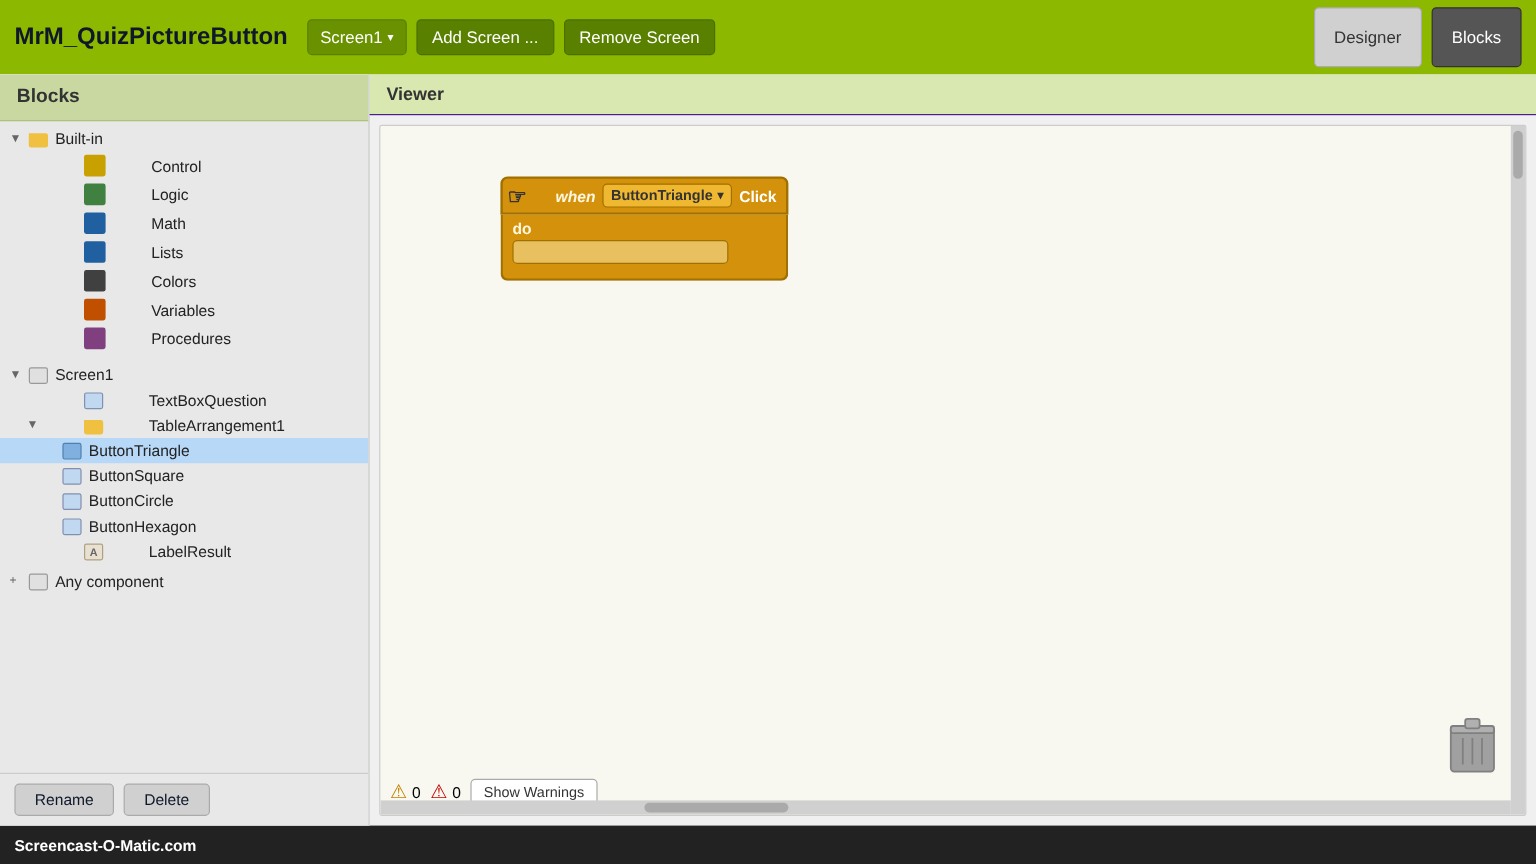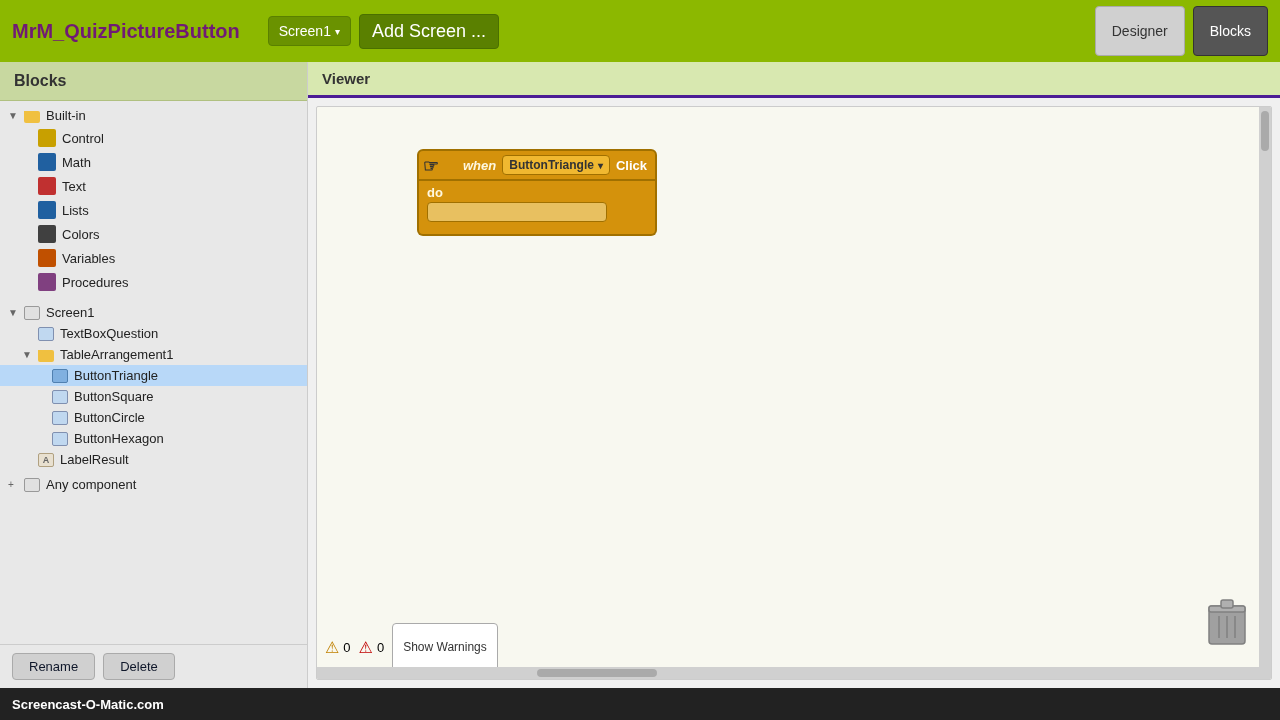"MrM_QuizPictureButton" #app-title { color: #701a75 -> #0f172a; margin-right: 20px -> 8px }
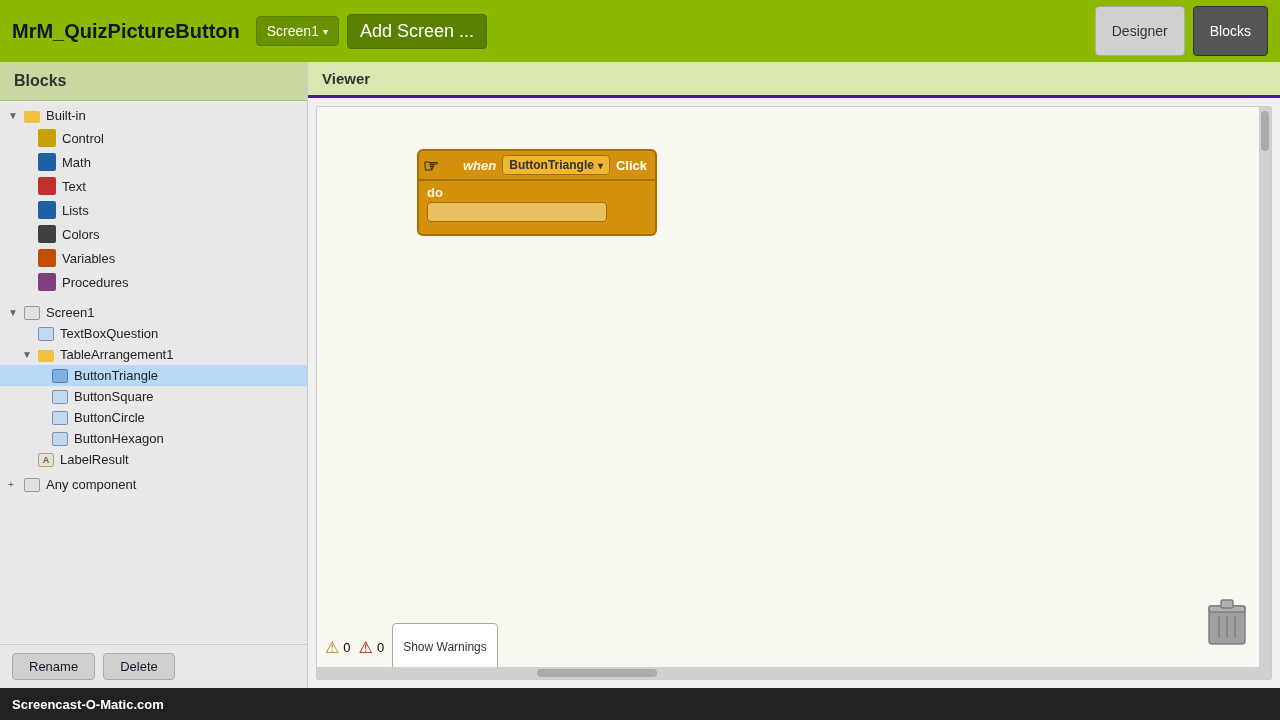"Add Screen ..." .top-btn { font-size: 18px -> 14px }
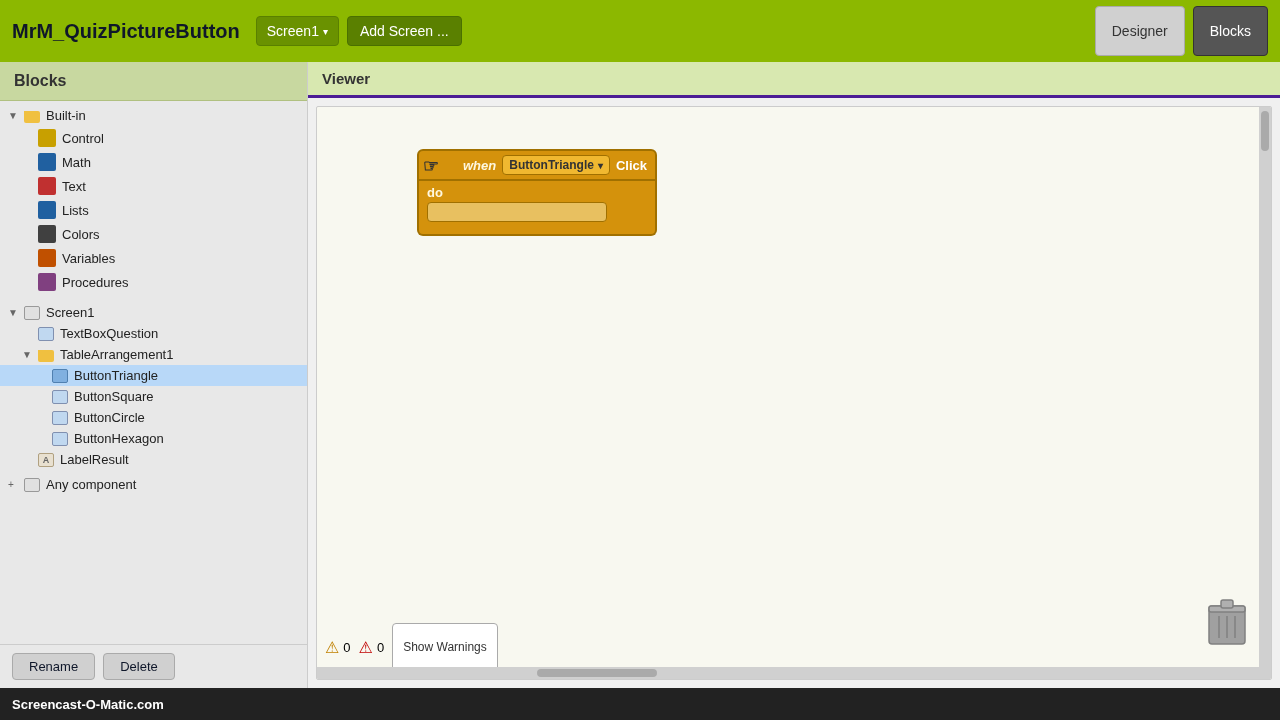"Remove Screen" button.top-btn { html: none -> <button>Remove Screen</button> }
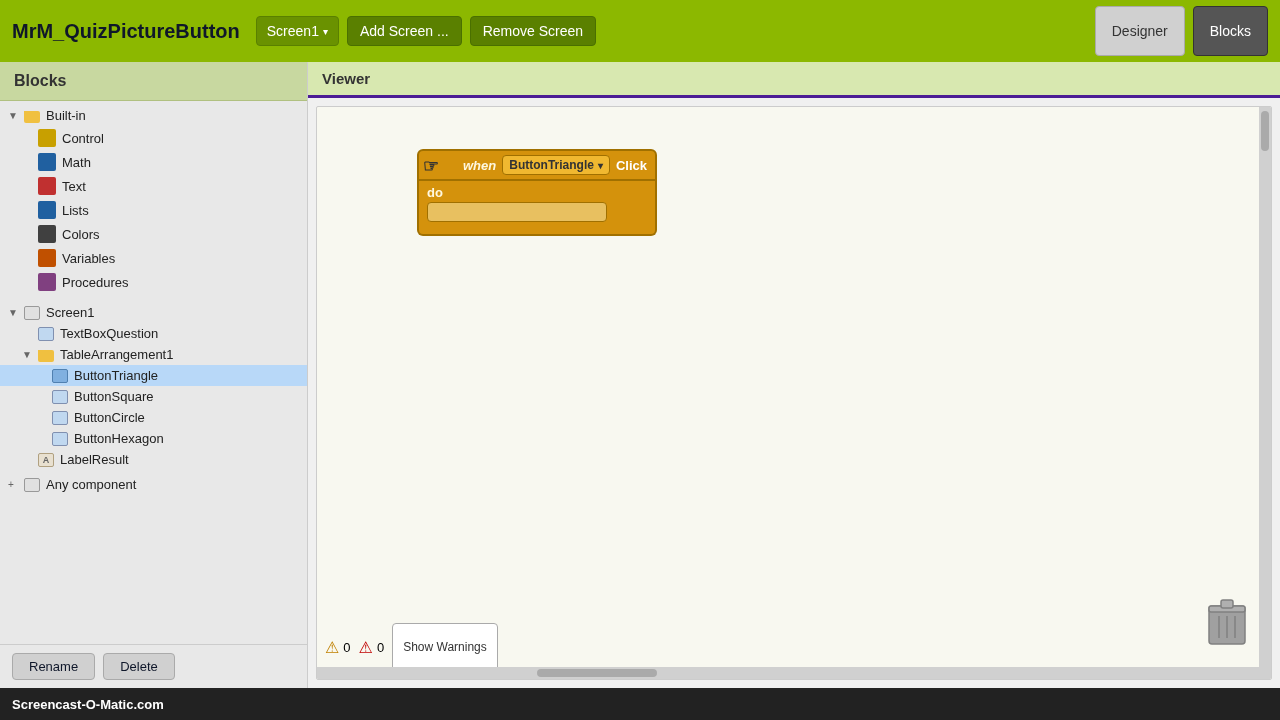"Viewer" #viewer-header { border-bottom: 3px solid #4c1d95 -> 1px solid #4c1d95 }
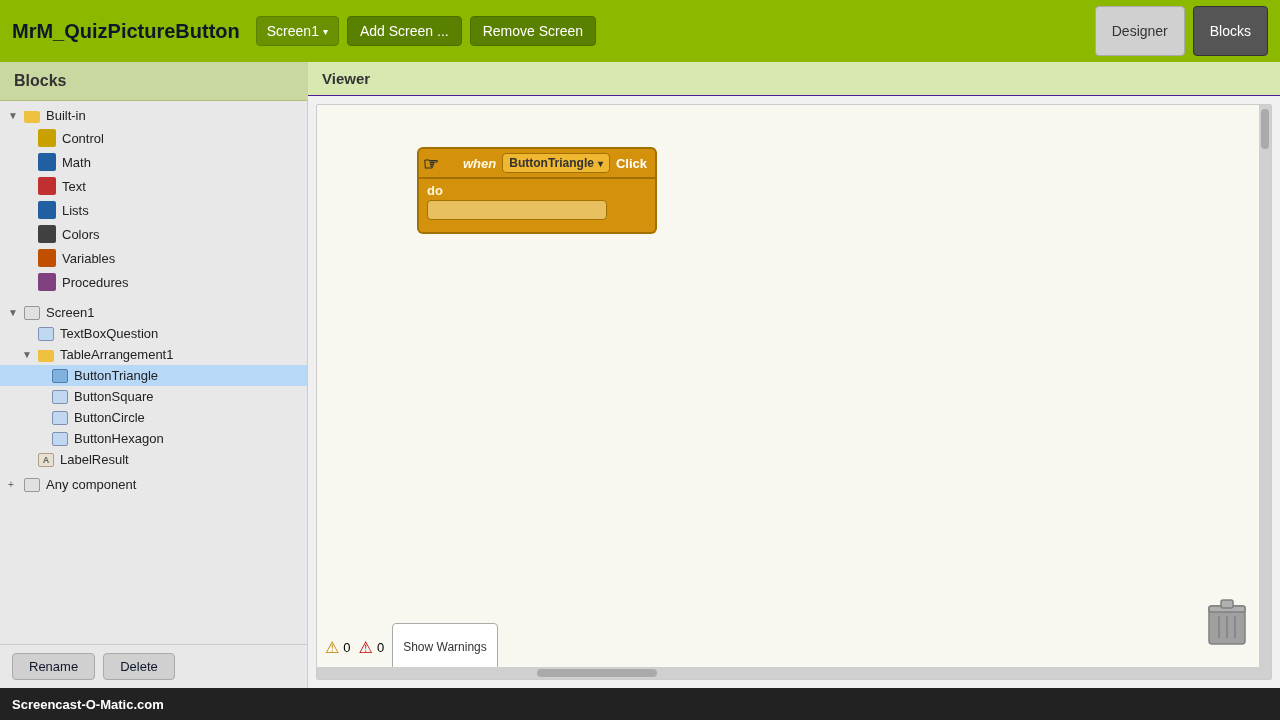"Control" .indent1 { gap: none -> 32px }
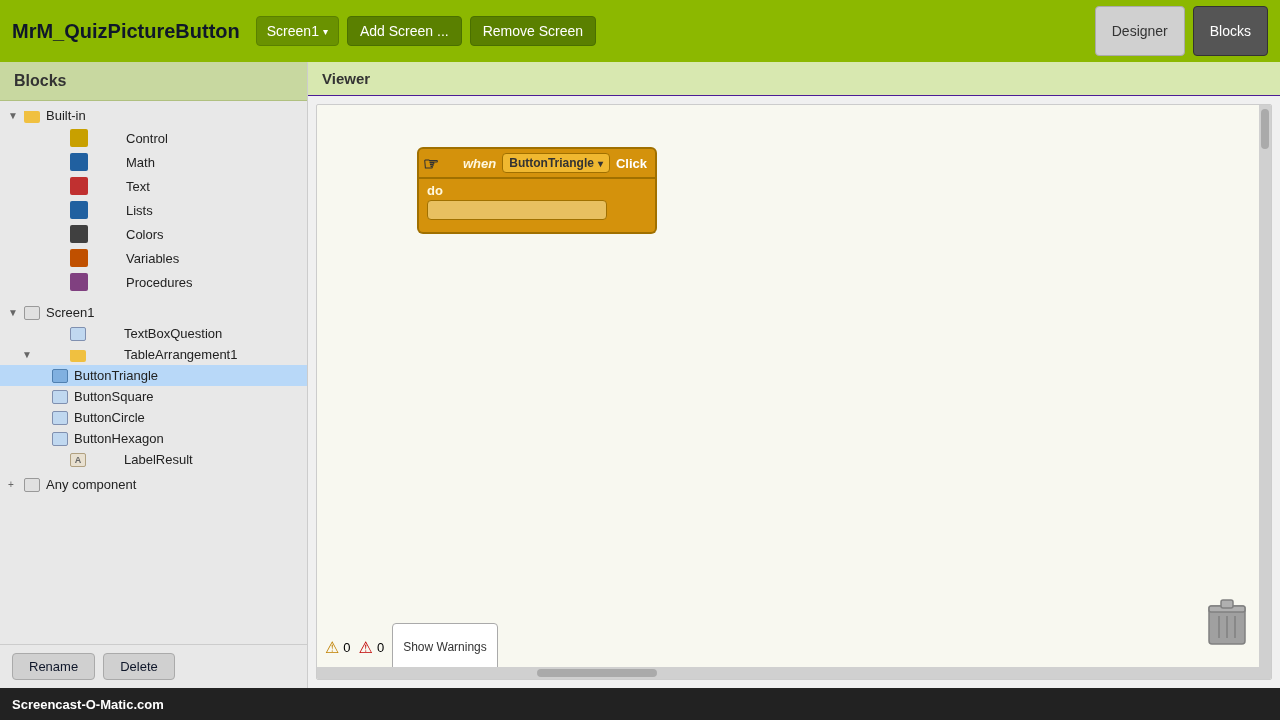"Logic" div.tree-item { html: none -> <div> <span></span> <div></div> <span>Logic</span> </div> }
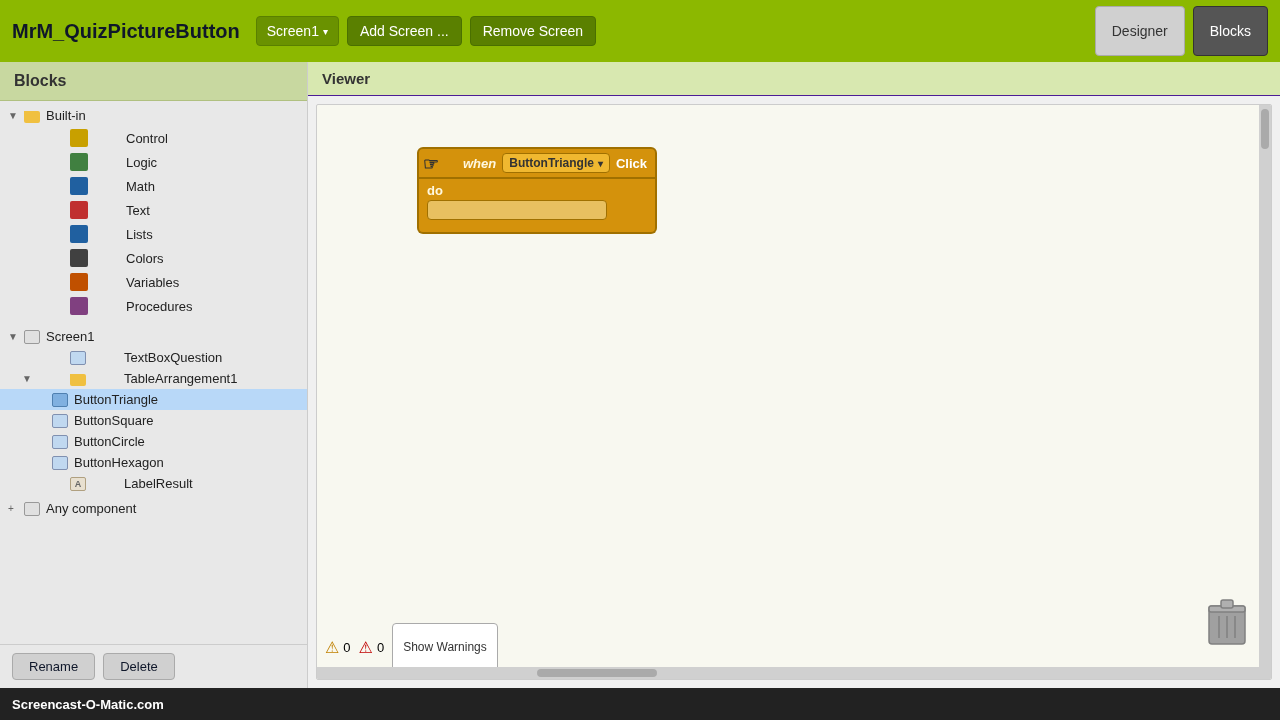"Text" div.tree-item { html: <div> <span></span> <div></div> <span>Text</span> </div> -> none }
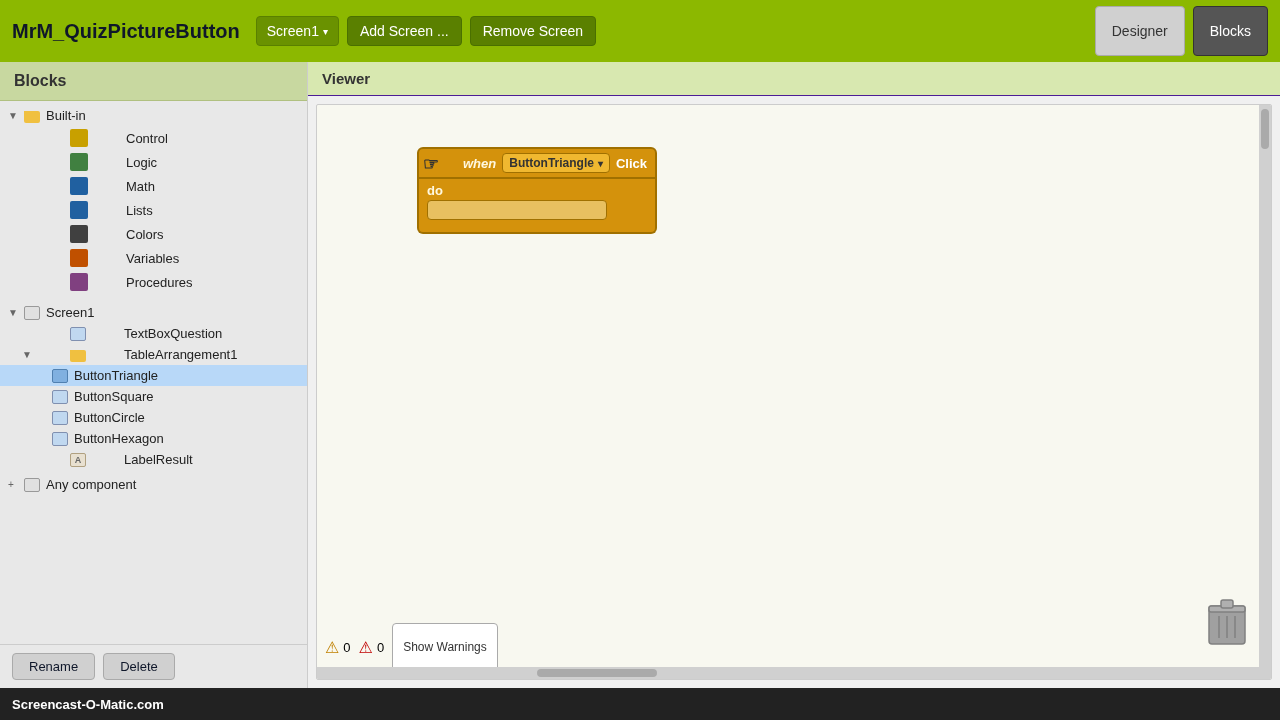"Show Warnings" .show-warnings-btn { padding: 16px 10px -> 3px 10px }
